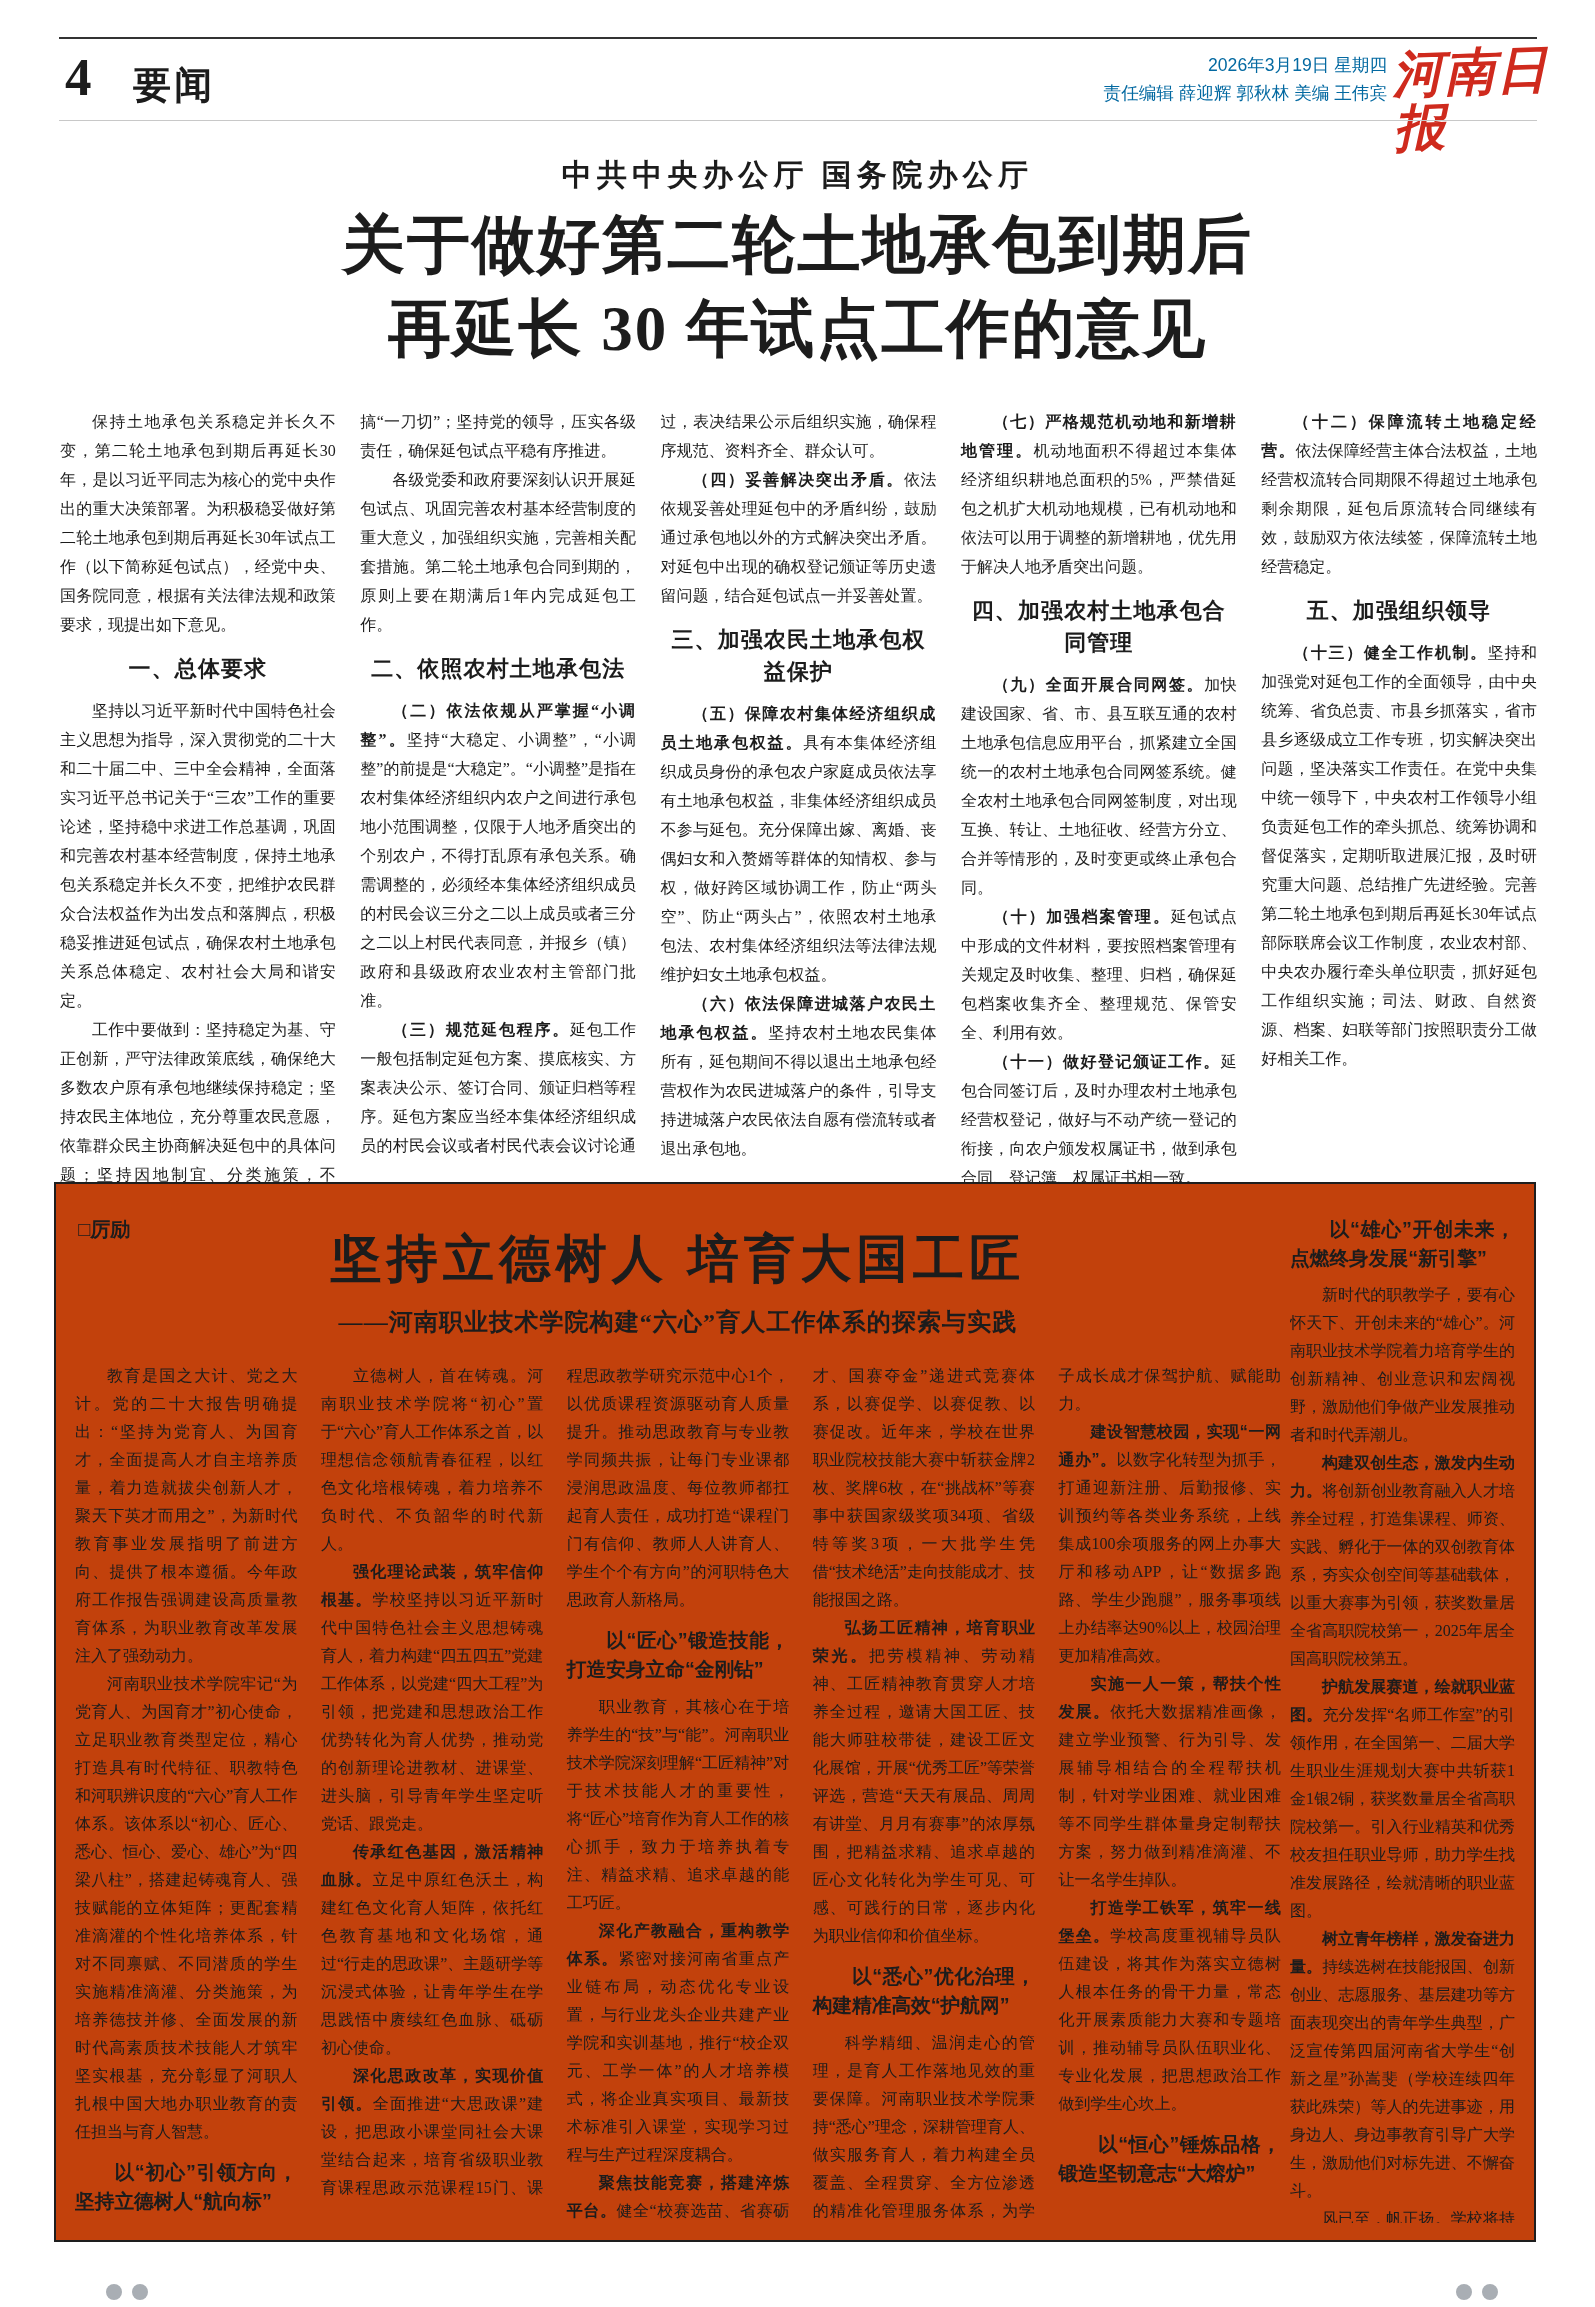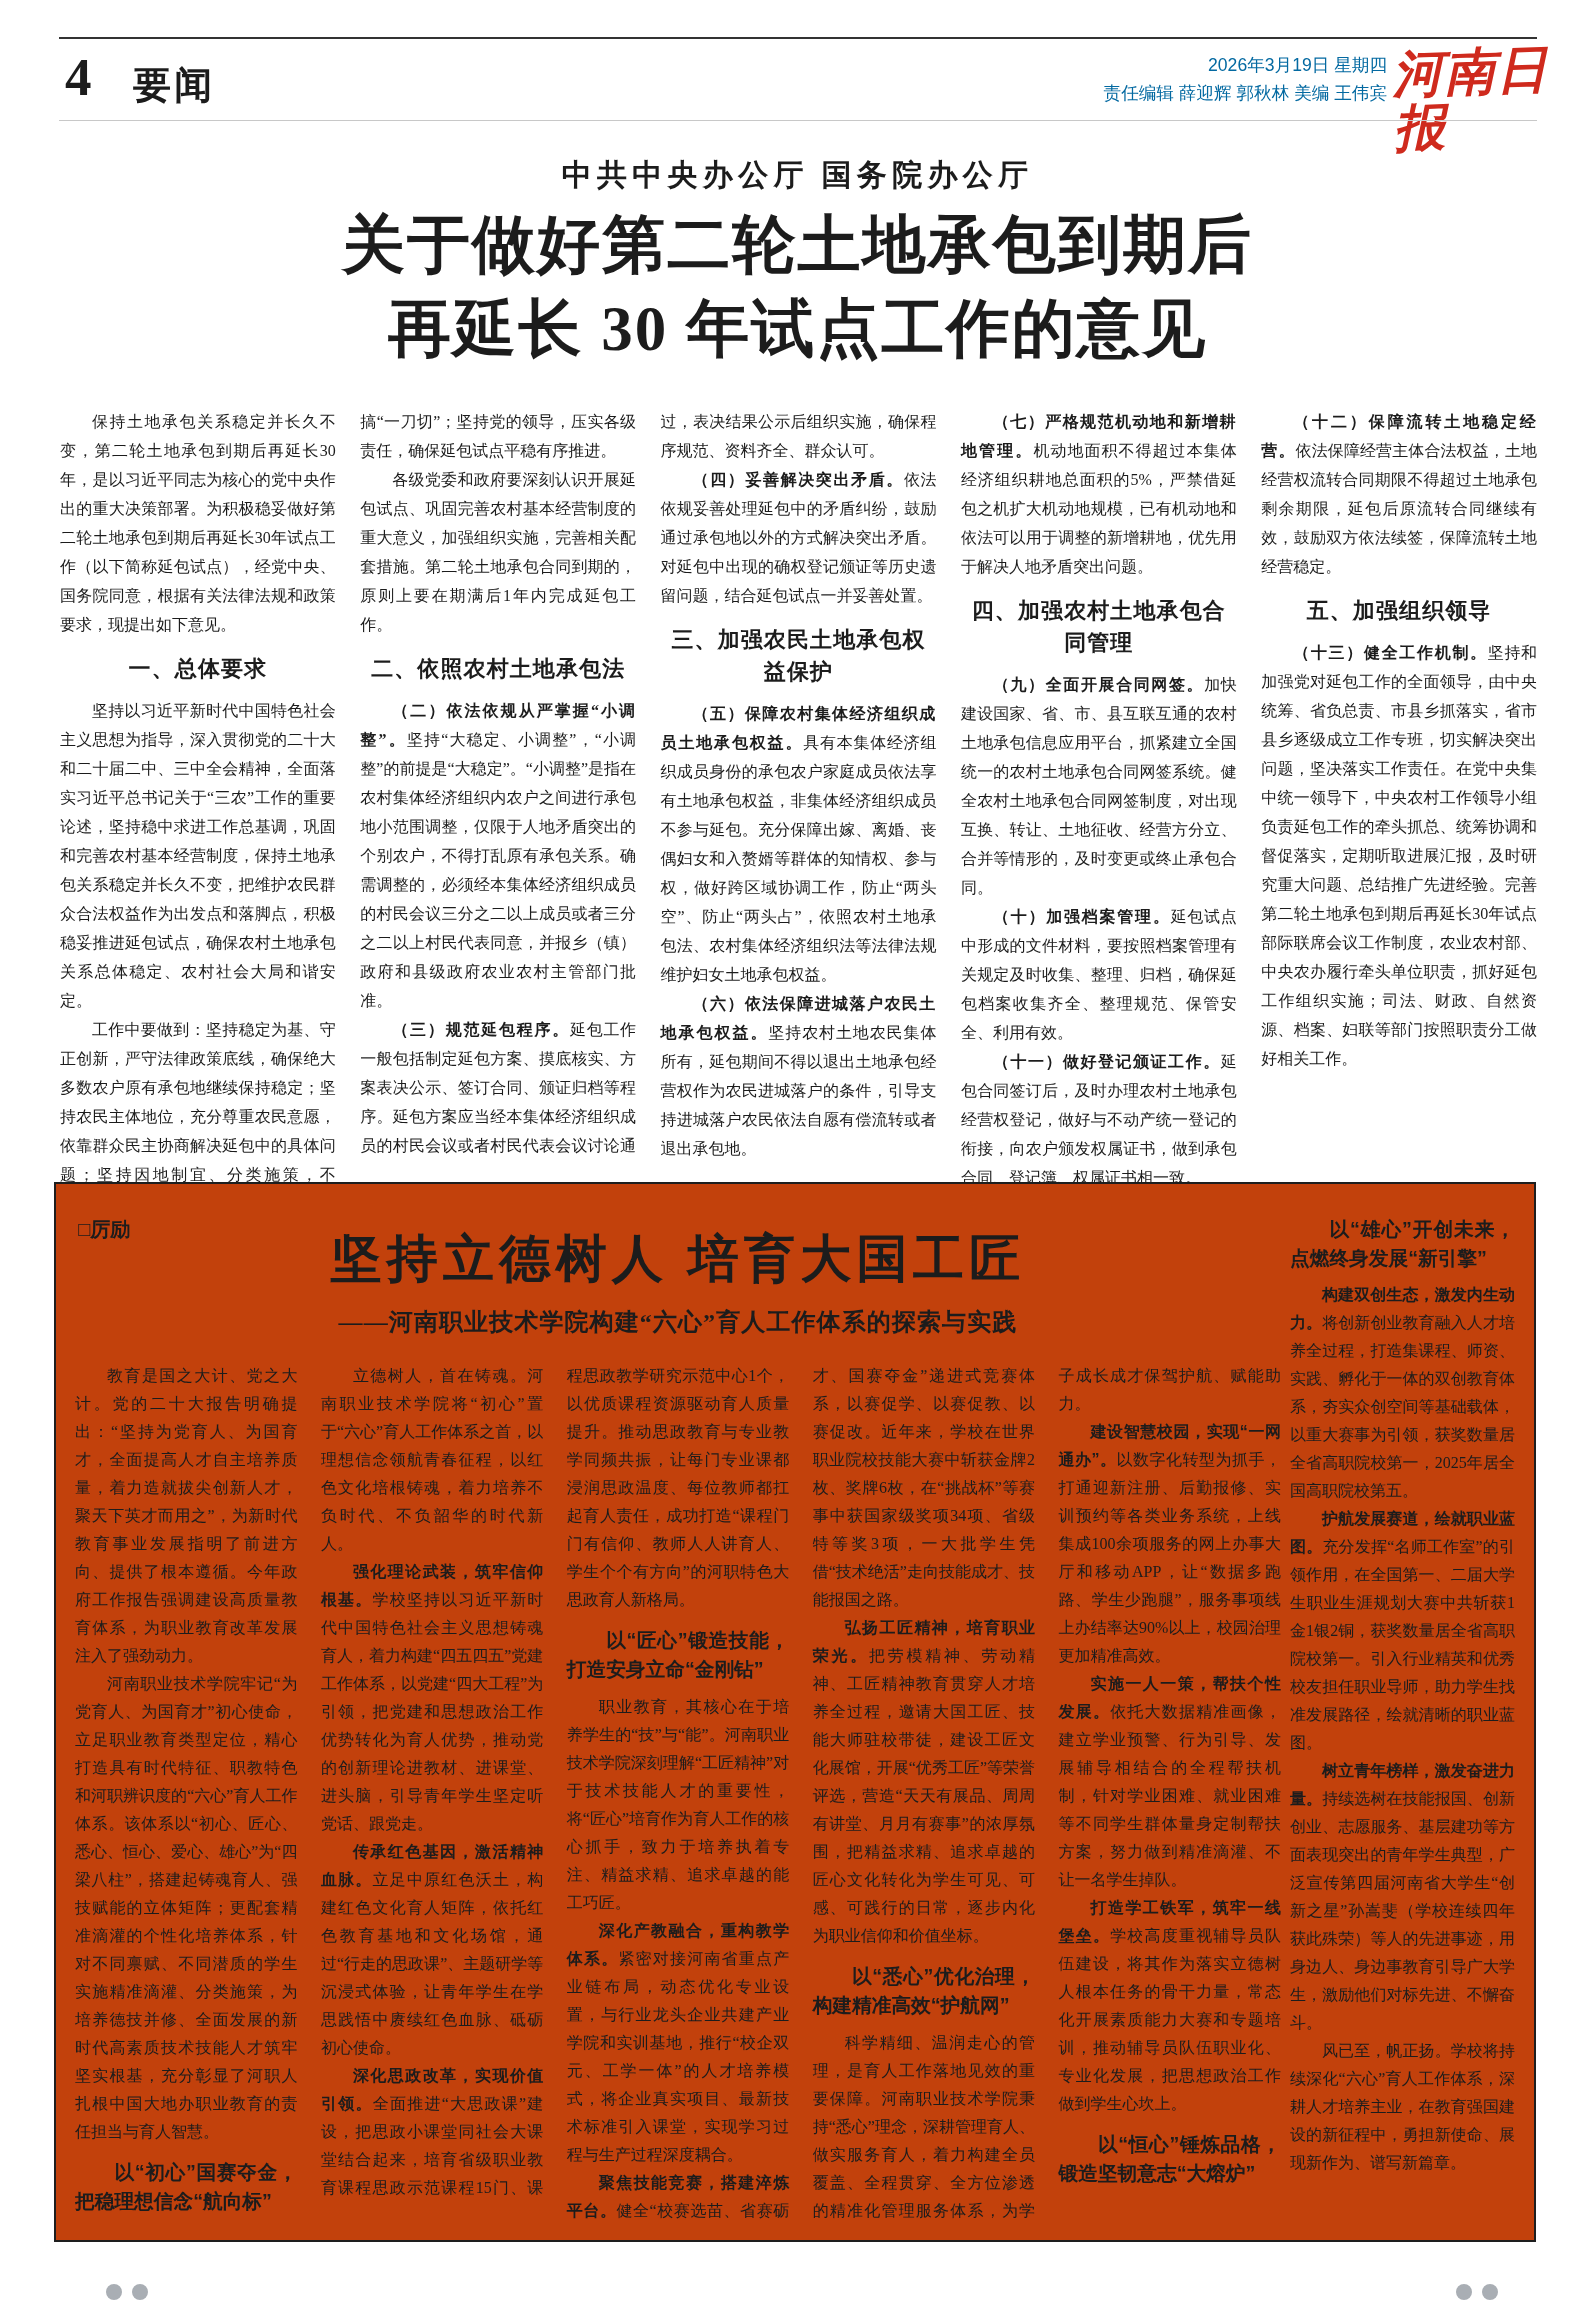"新时代的职教学子，要有心怀天下、开创未来的“雄心”。河南职业技术学院着力培育学生" p { html: none -> <p>新时代的职教学子，要有心怀天下、开创未来的“雄心”。河南职业技术学院着力培育学生的创新精神、创业意识和宏阔视野，激励他们争做产业发展推动者和时代弄潮儿。</p> }
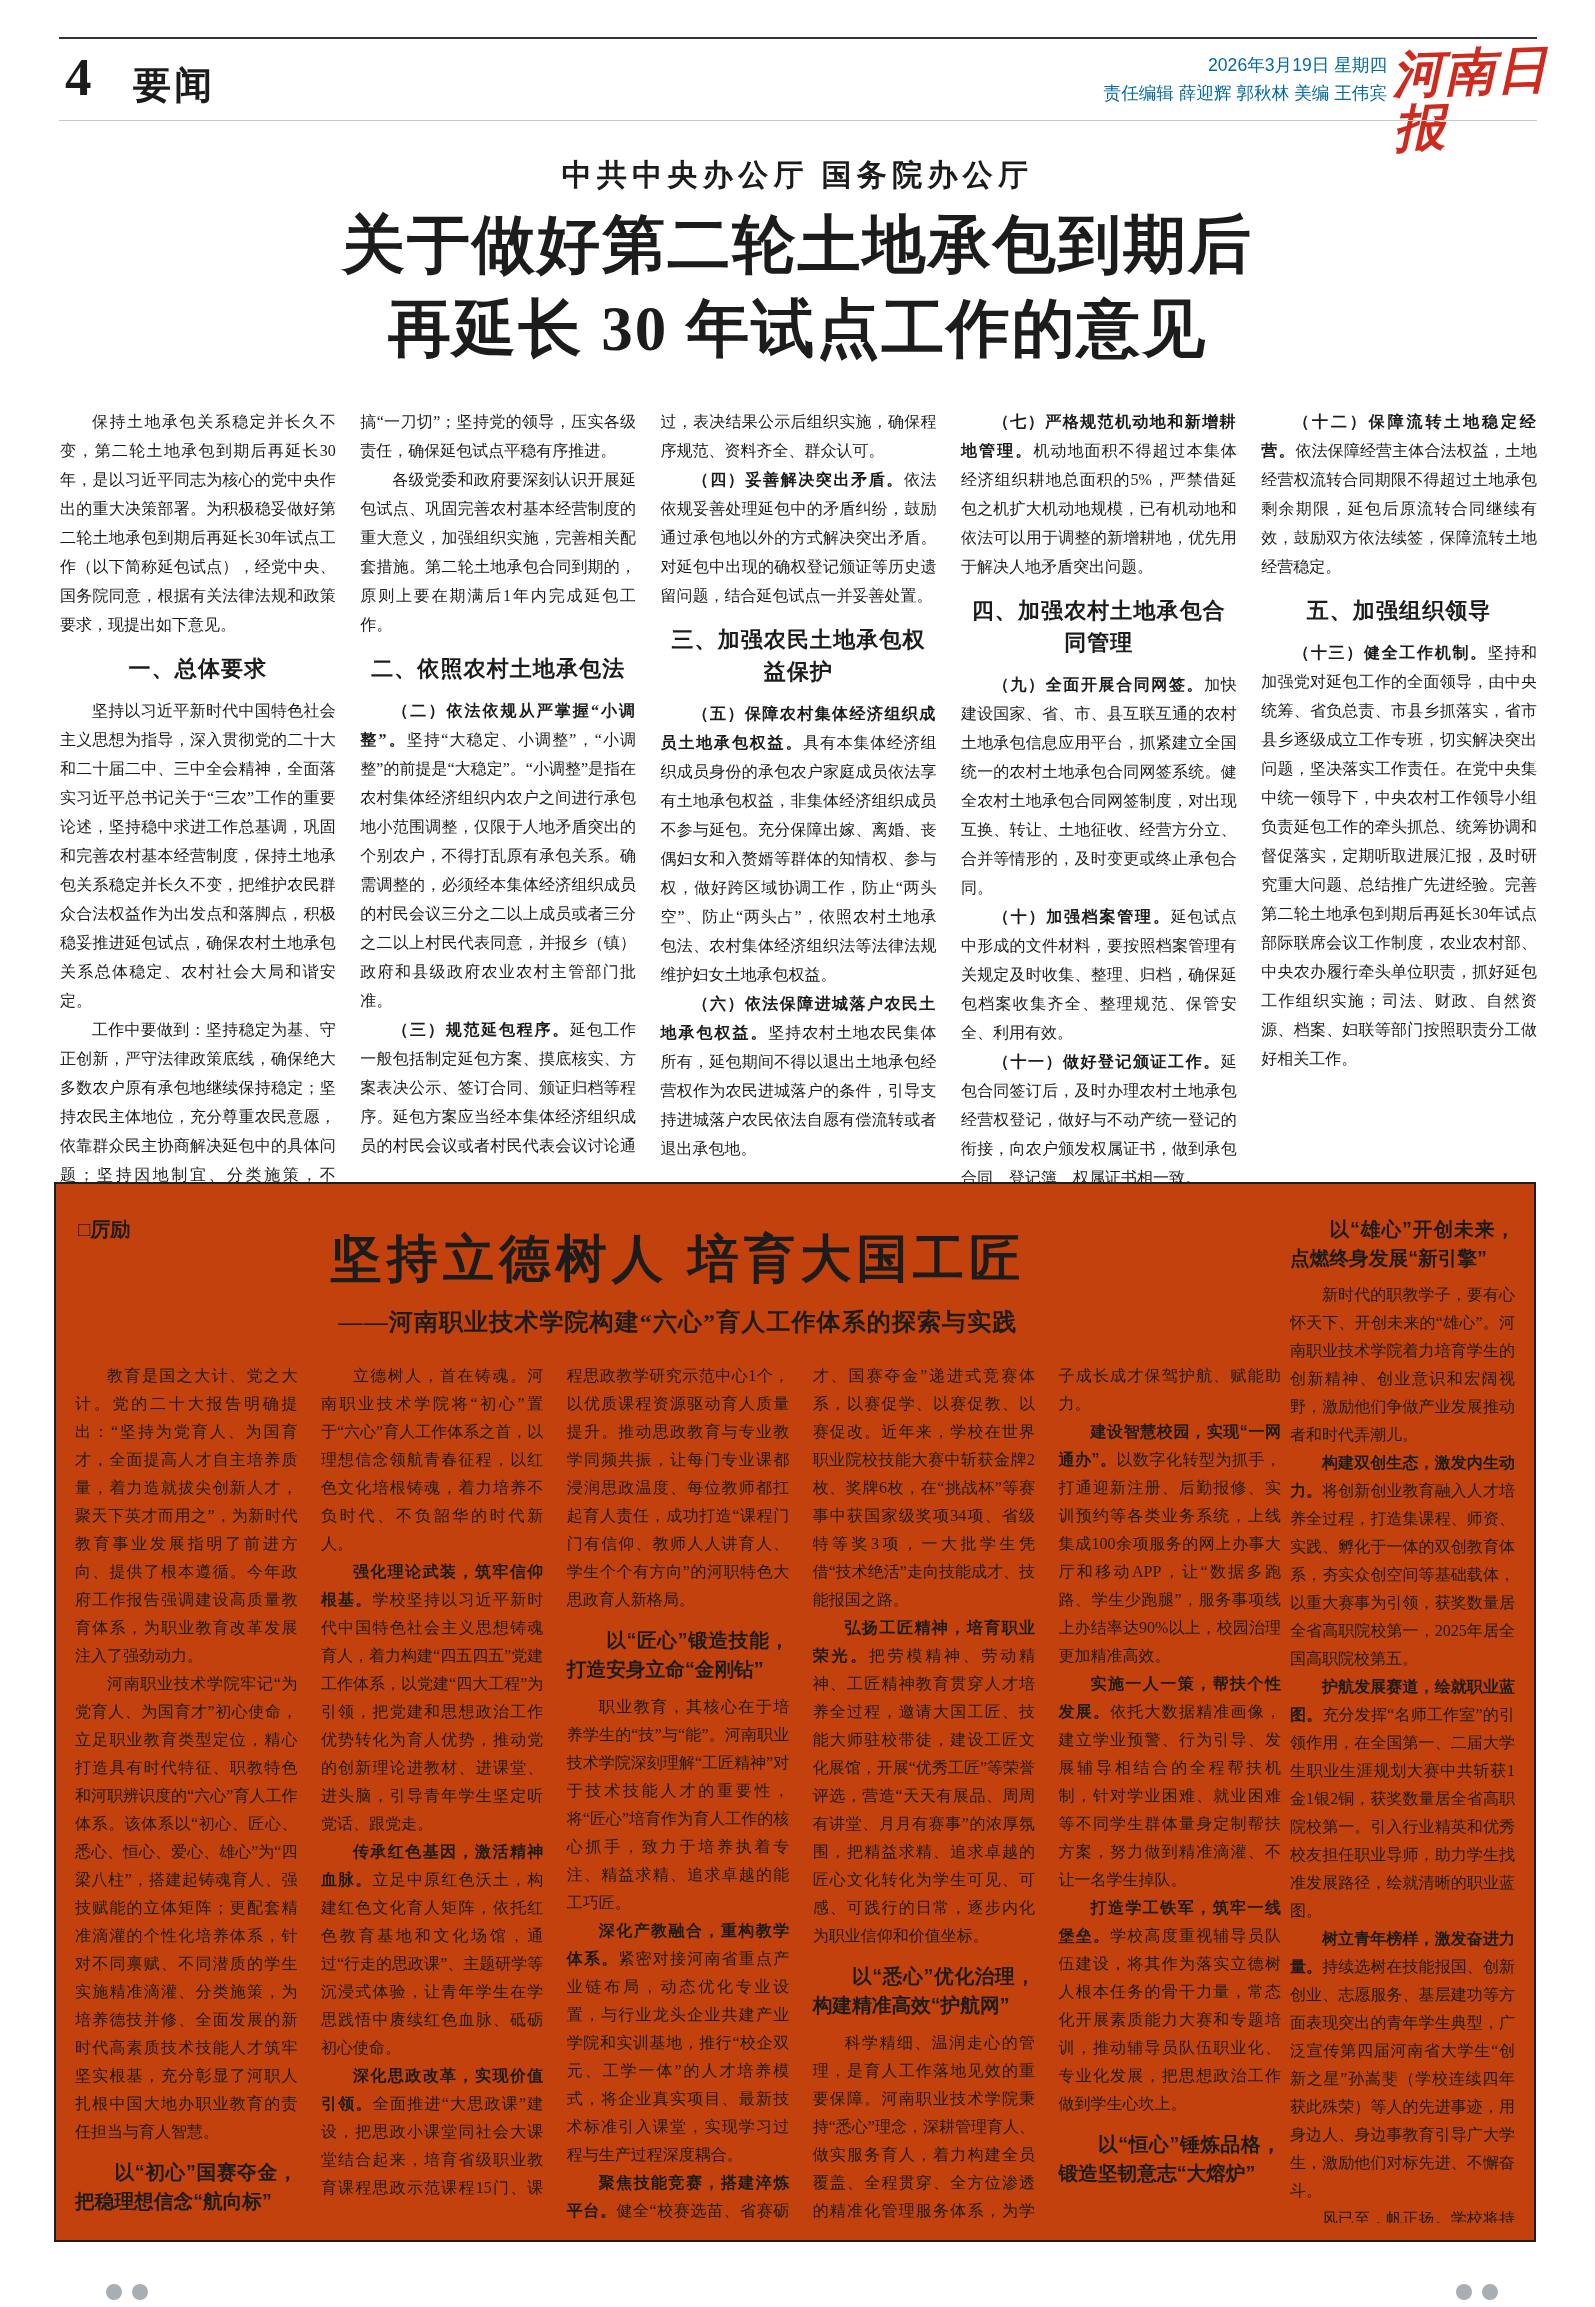"以“初心”国赛夺金，把稳理想信念“航向标”" div.sub-head { text: 国赛夺金，把稳理想信念 -> 引领方向，坚持立德树人 }
